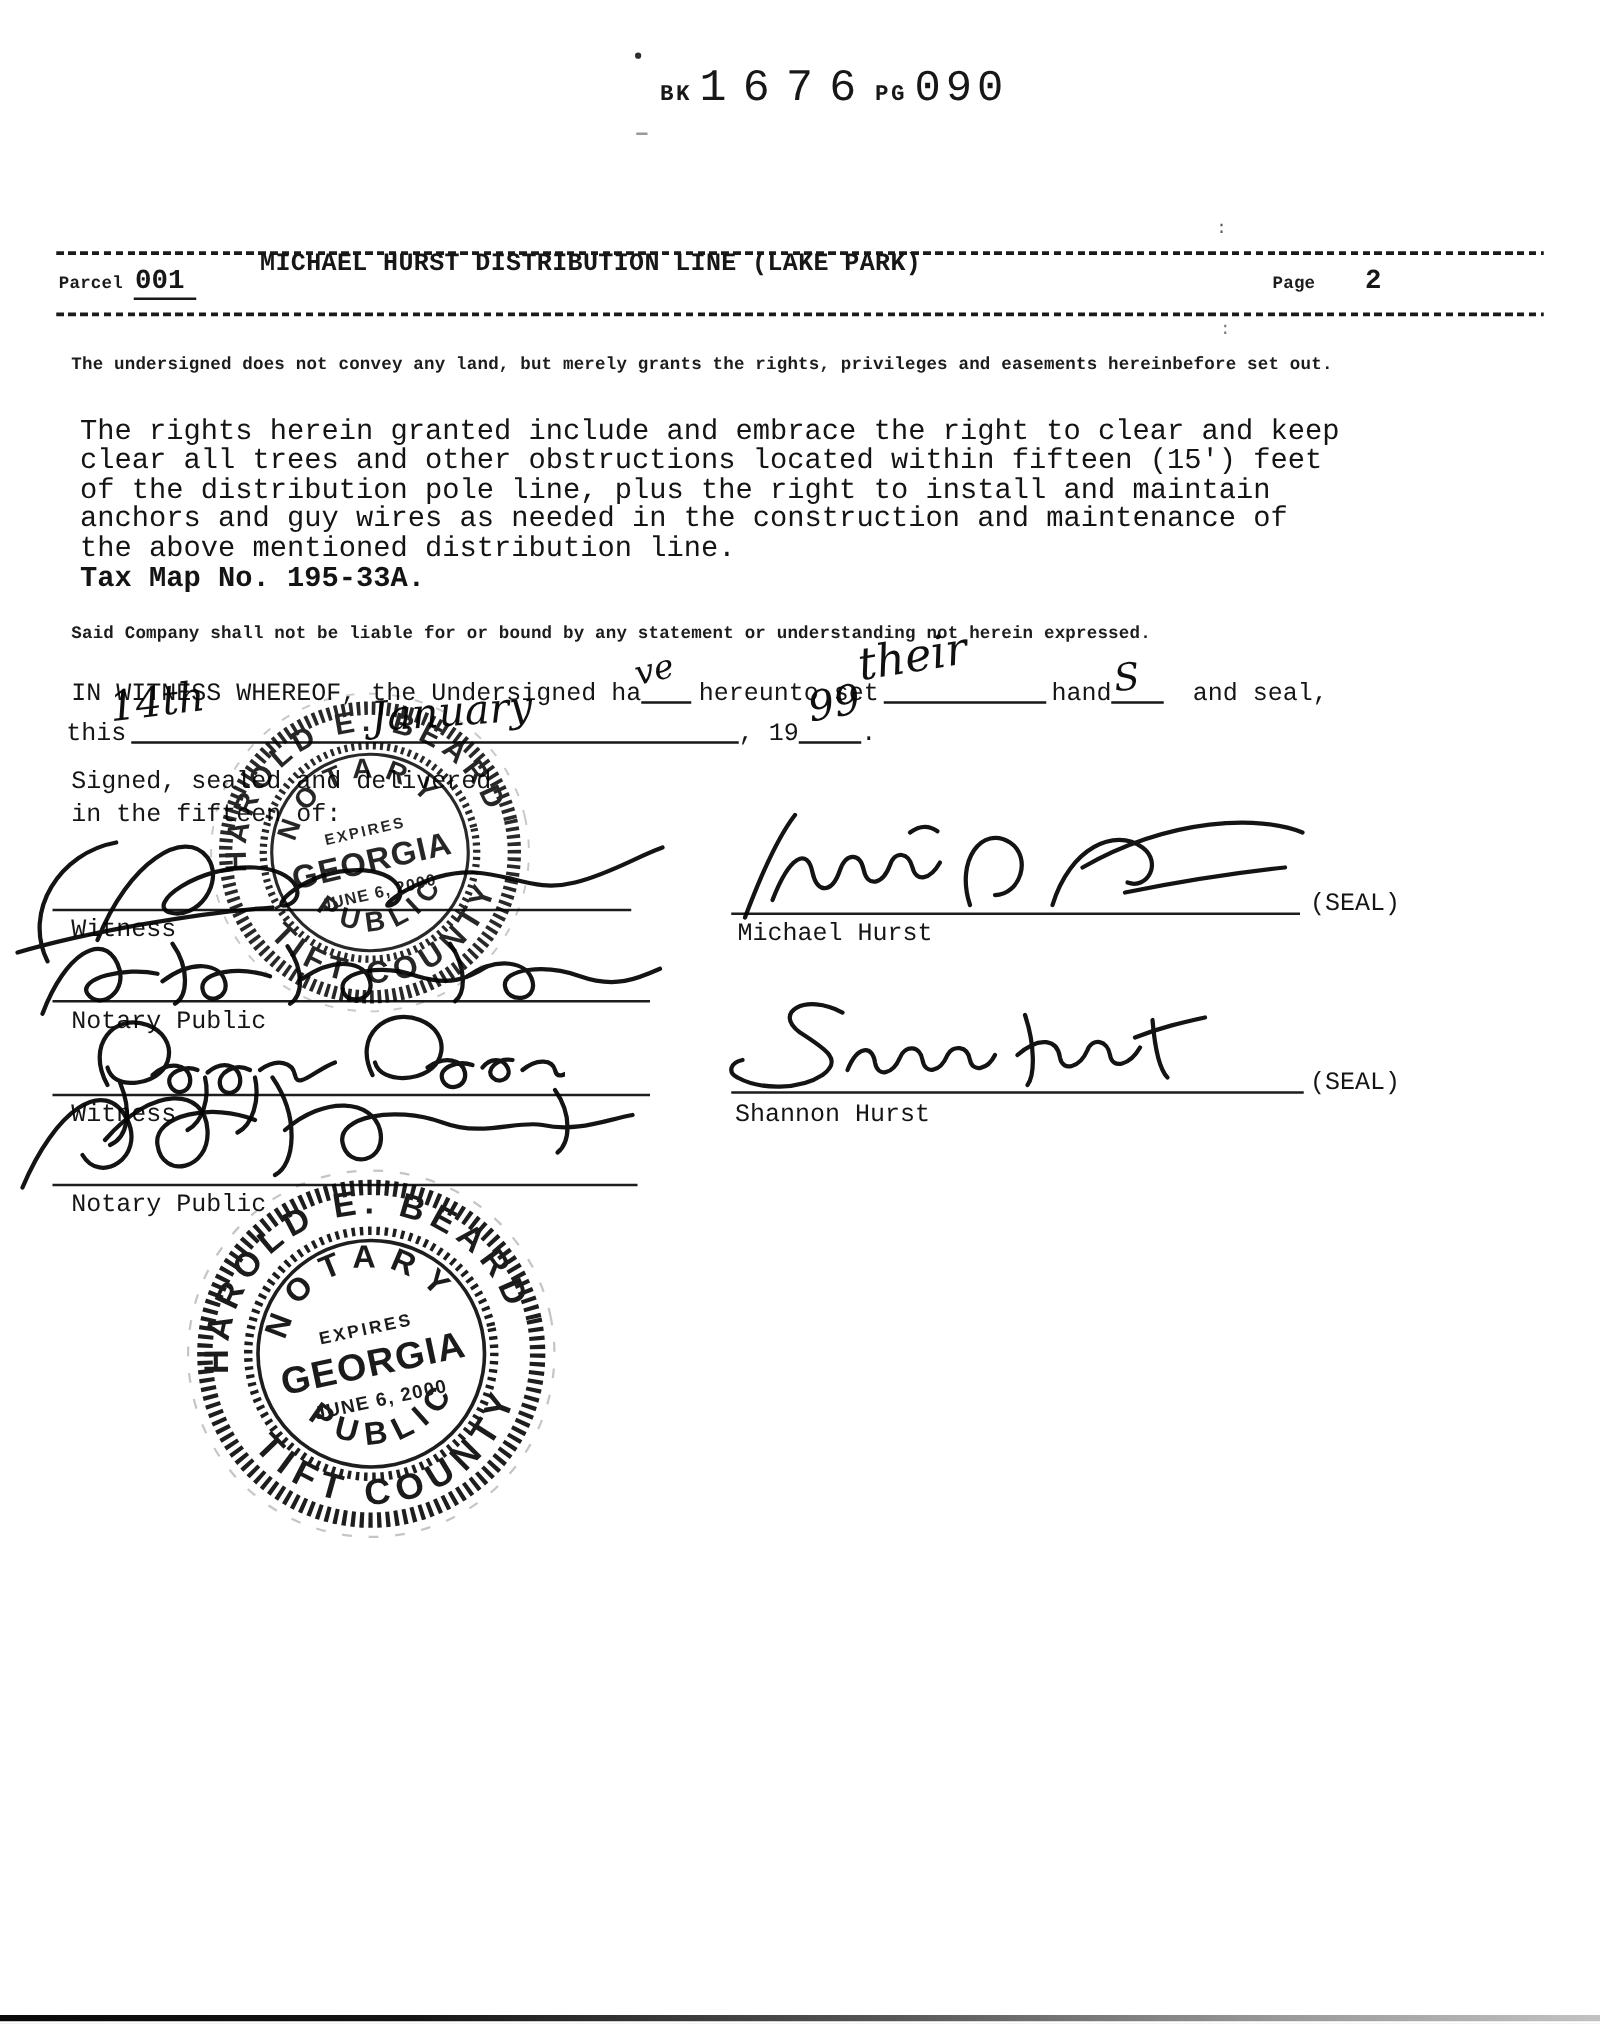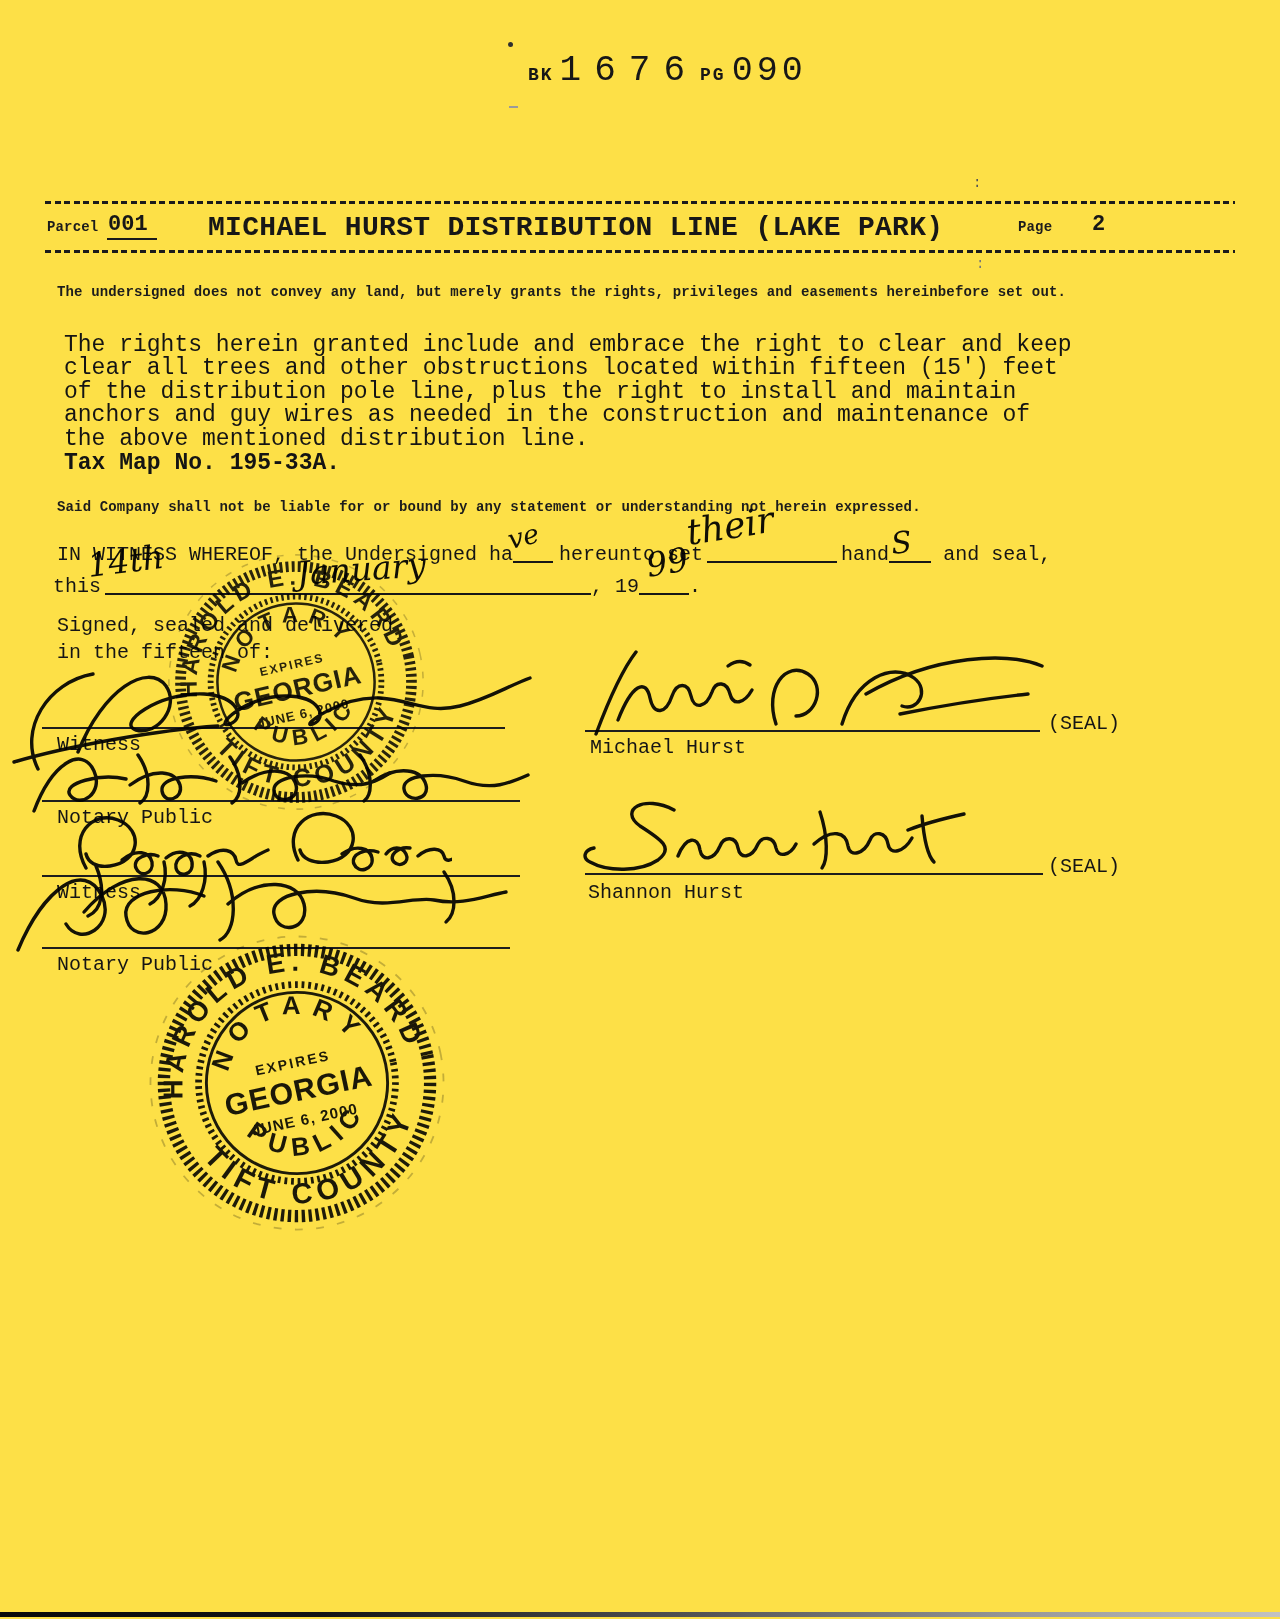"BK 1676PG 090" .page { background: #fde047 -> #ffffff }
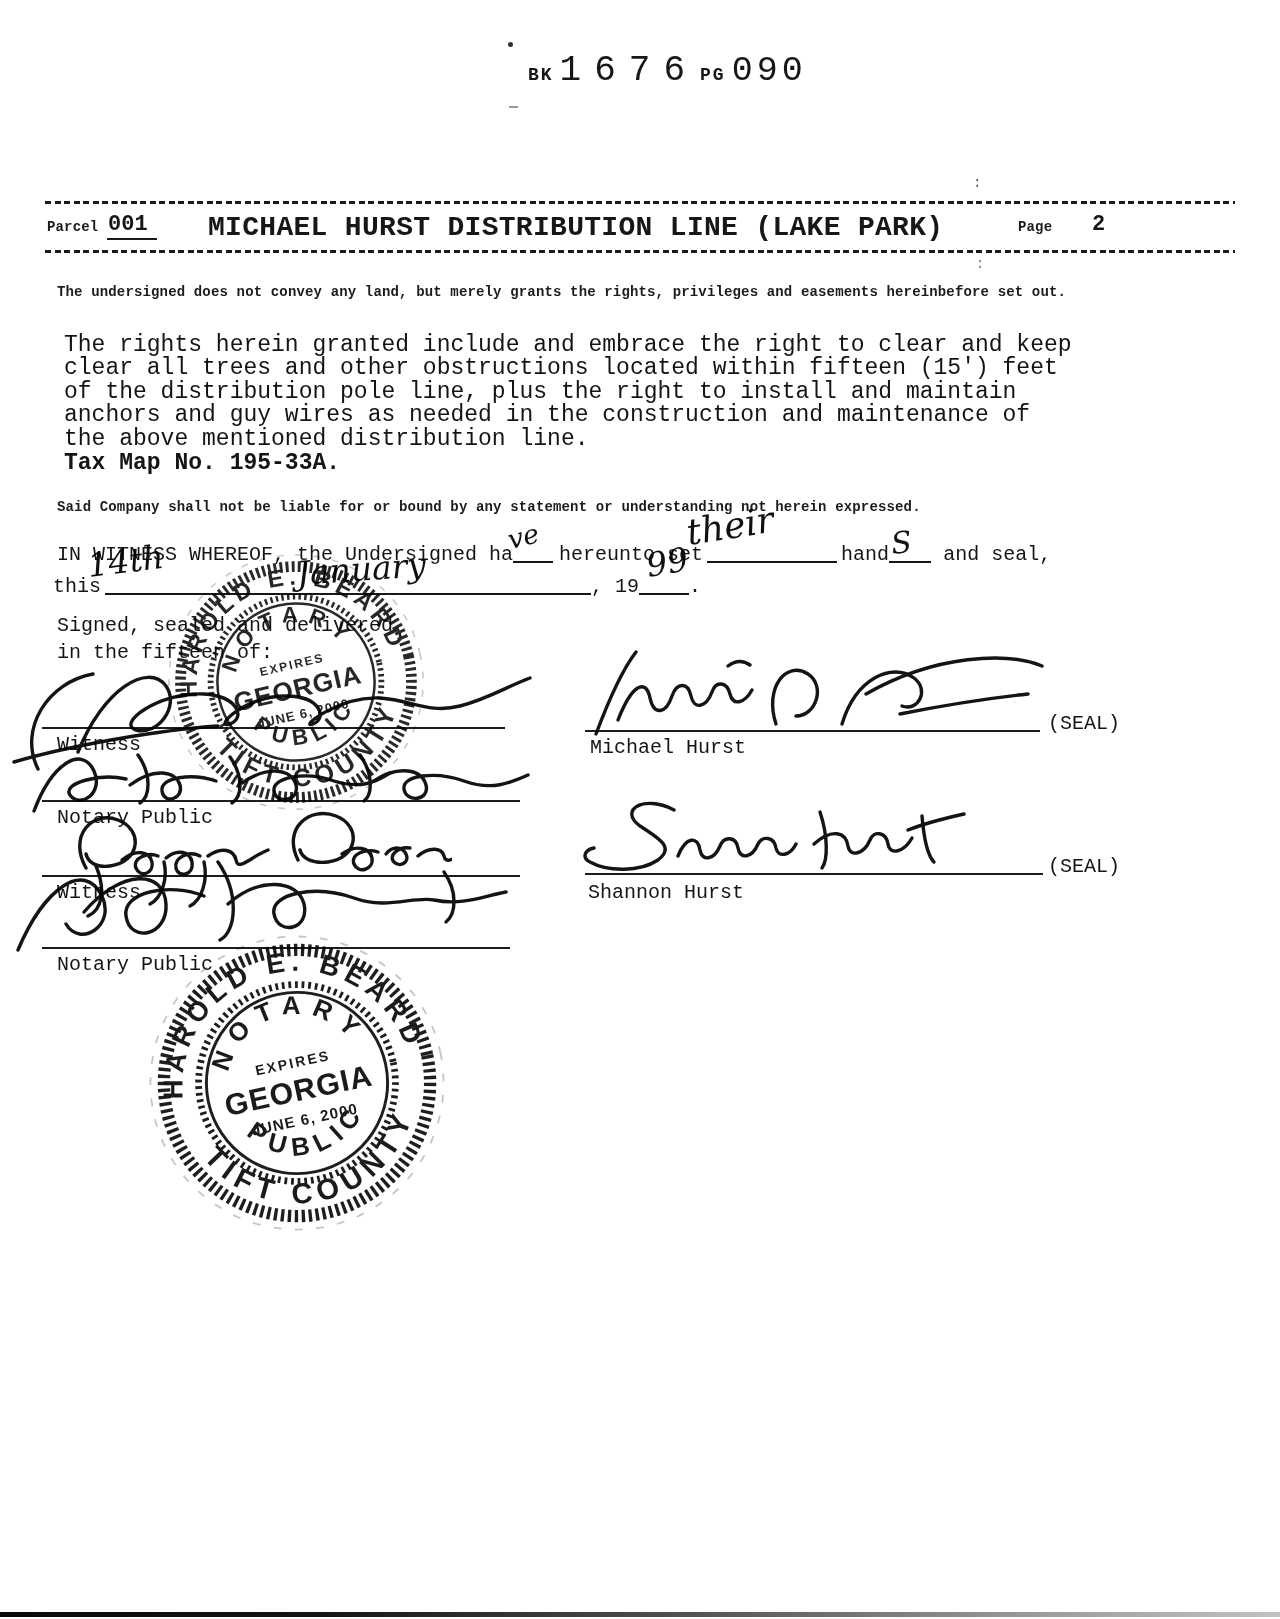"MICHAEL HURST DISTRIBUTION LINE (LAKE" div.abs { font-size: 28px -> 20px; top: 212px -> 200px }
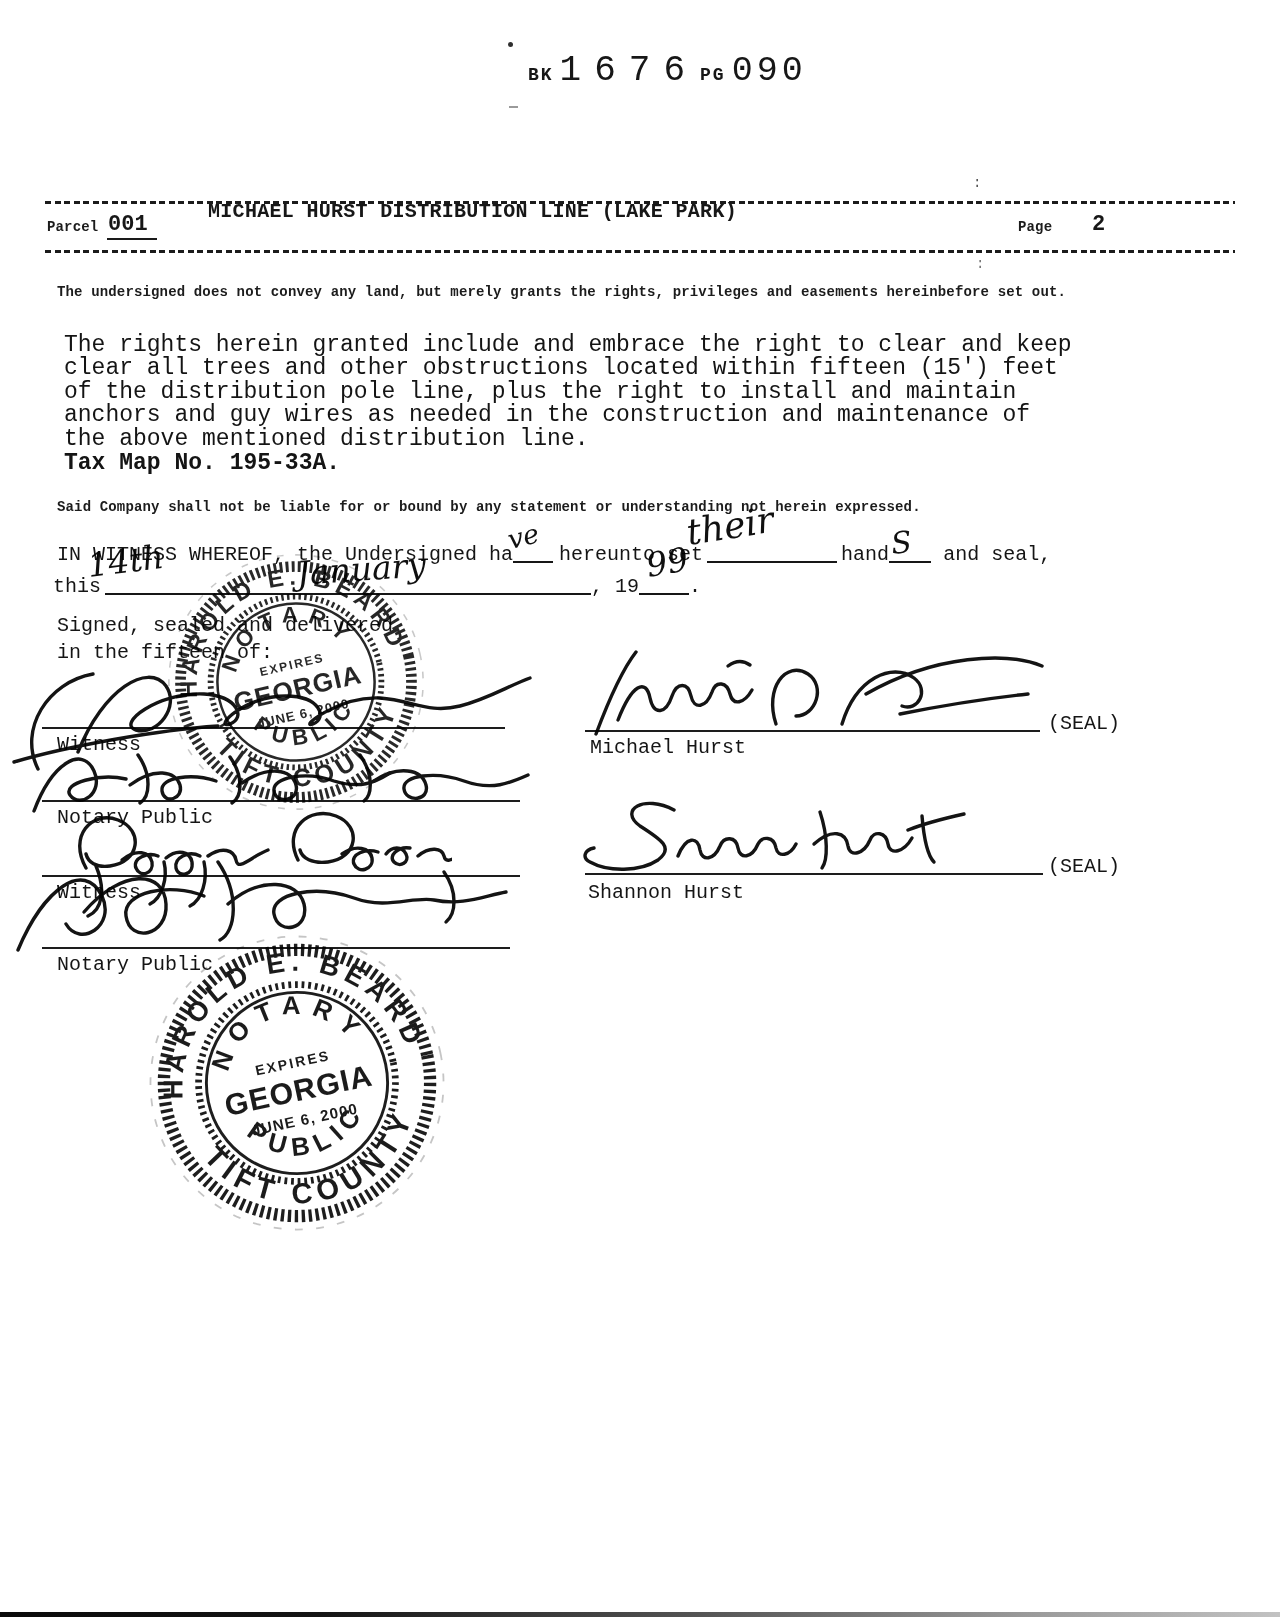"and seal," span { margin-left: 12px -> 23px }
